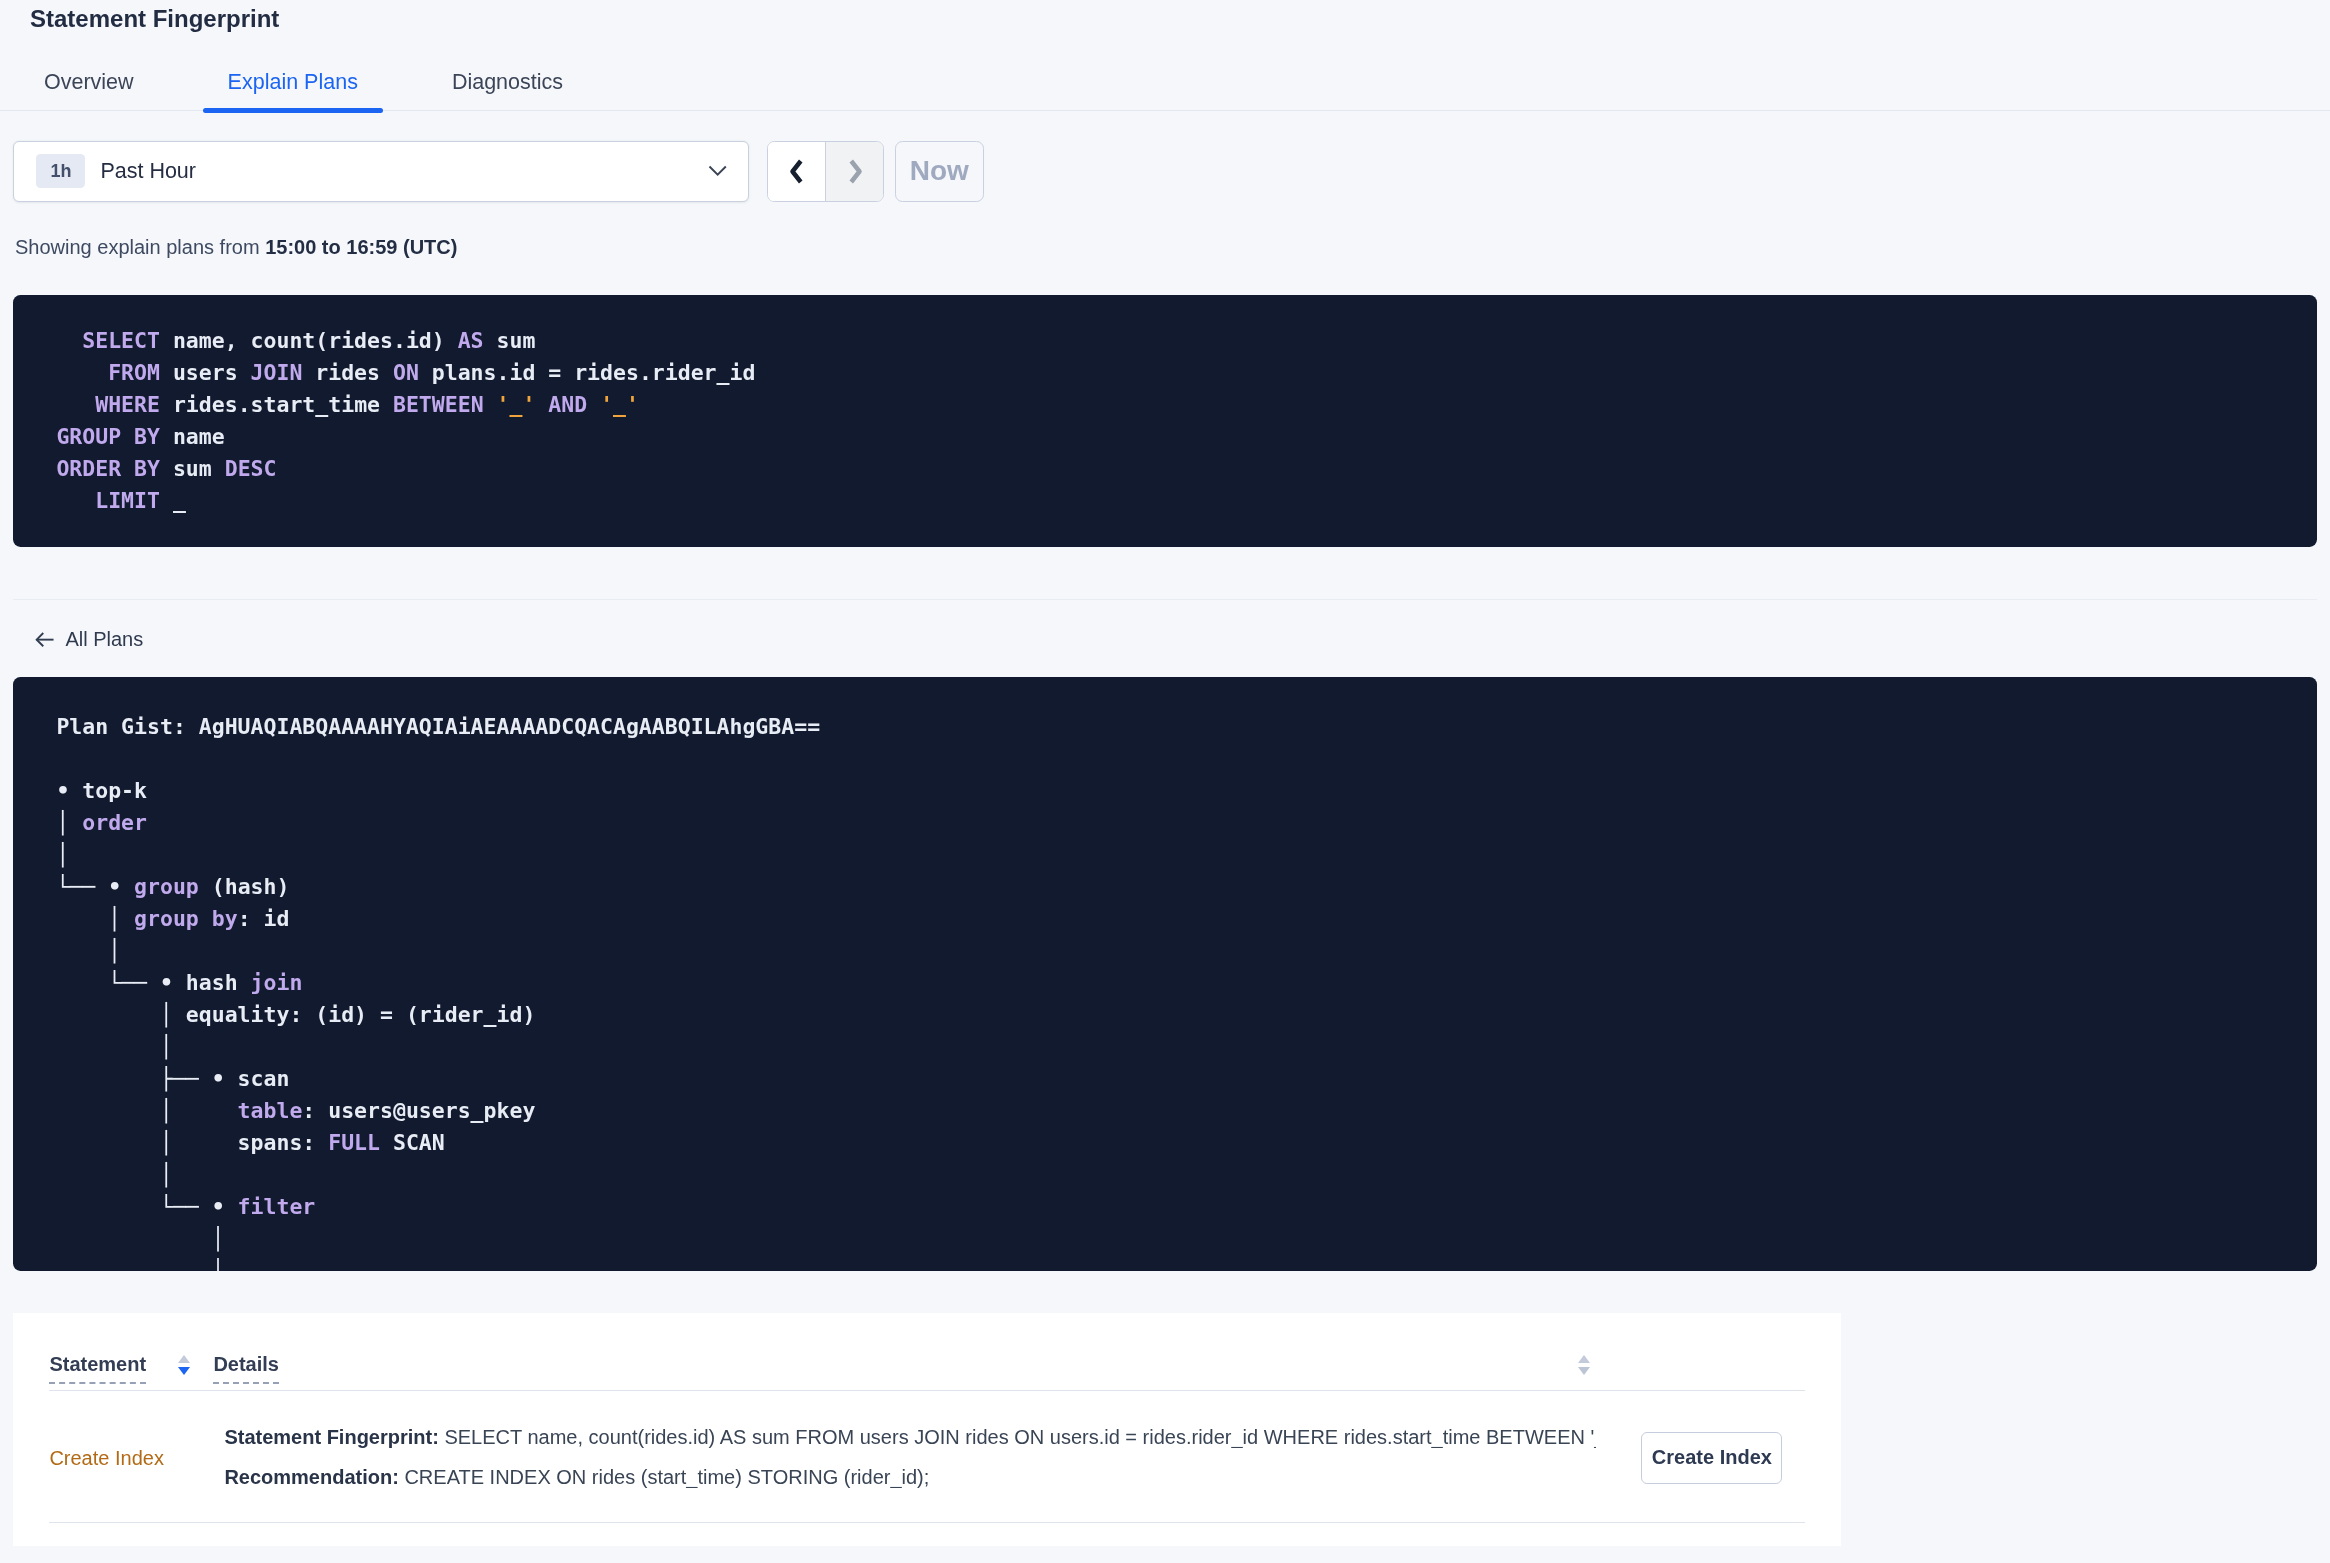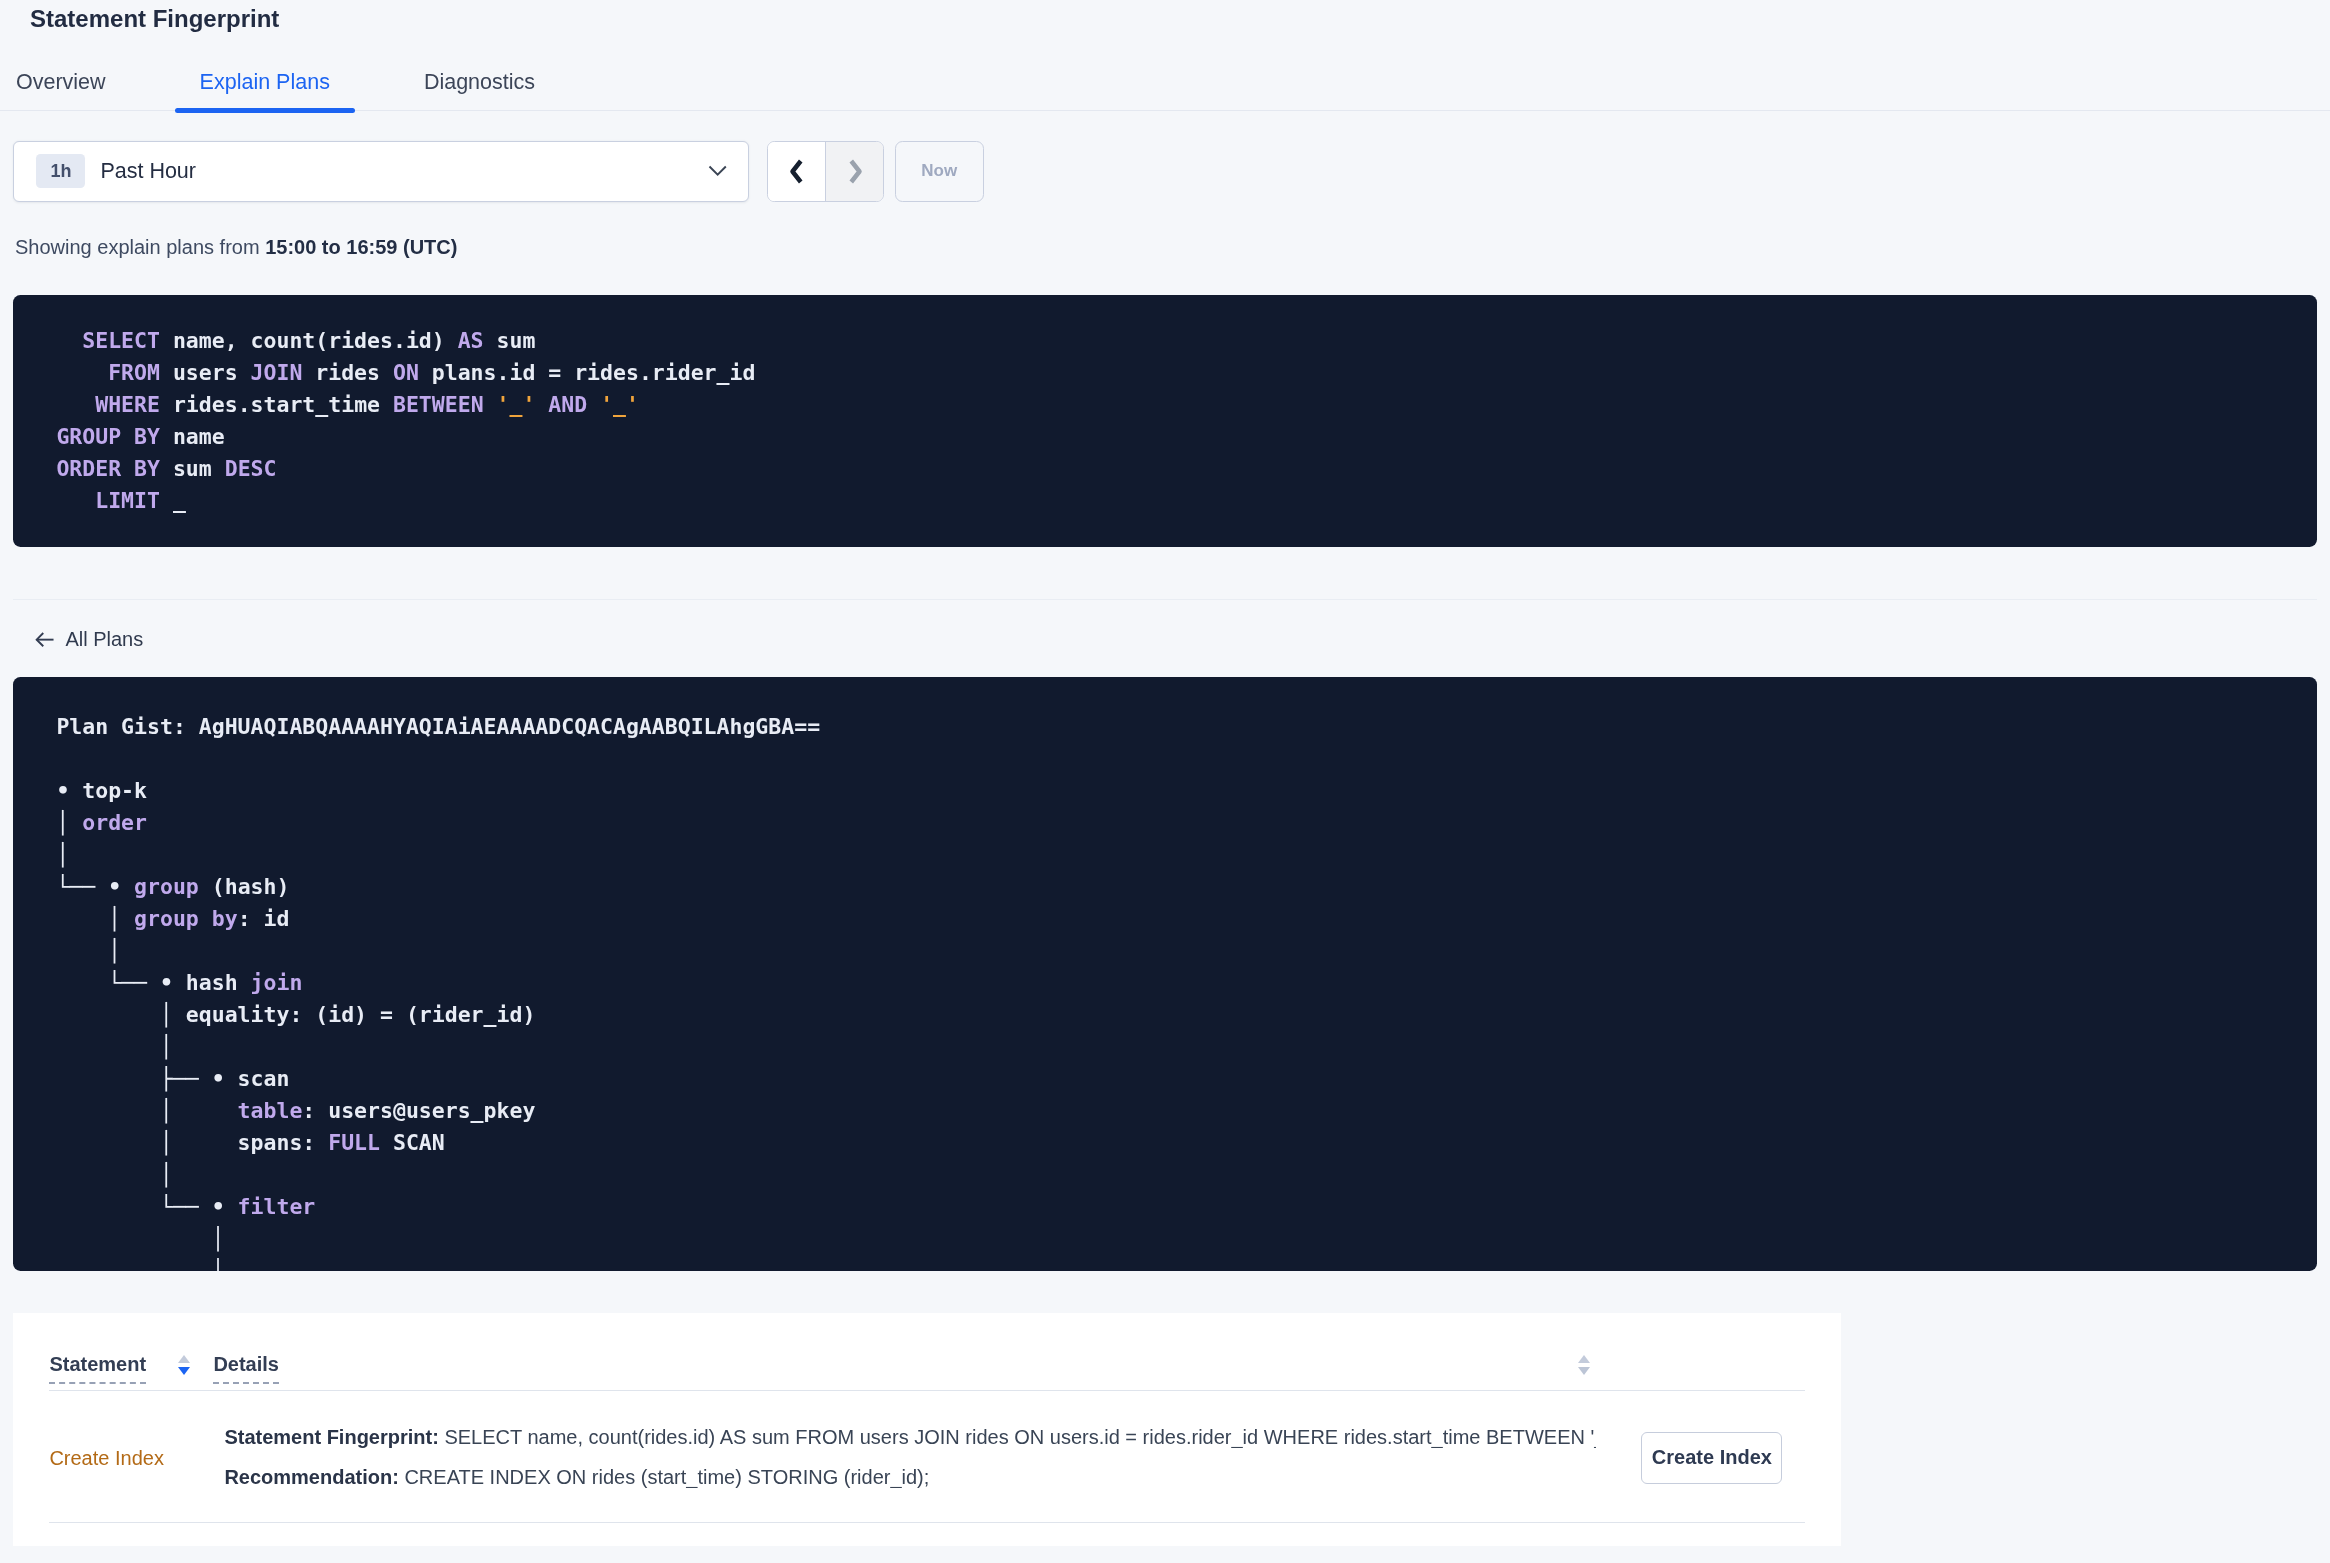"Overview" .tabs { padding-left: 16px -> 44px }
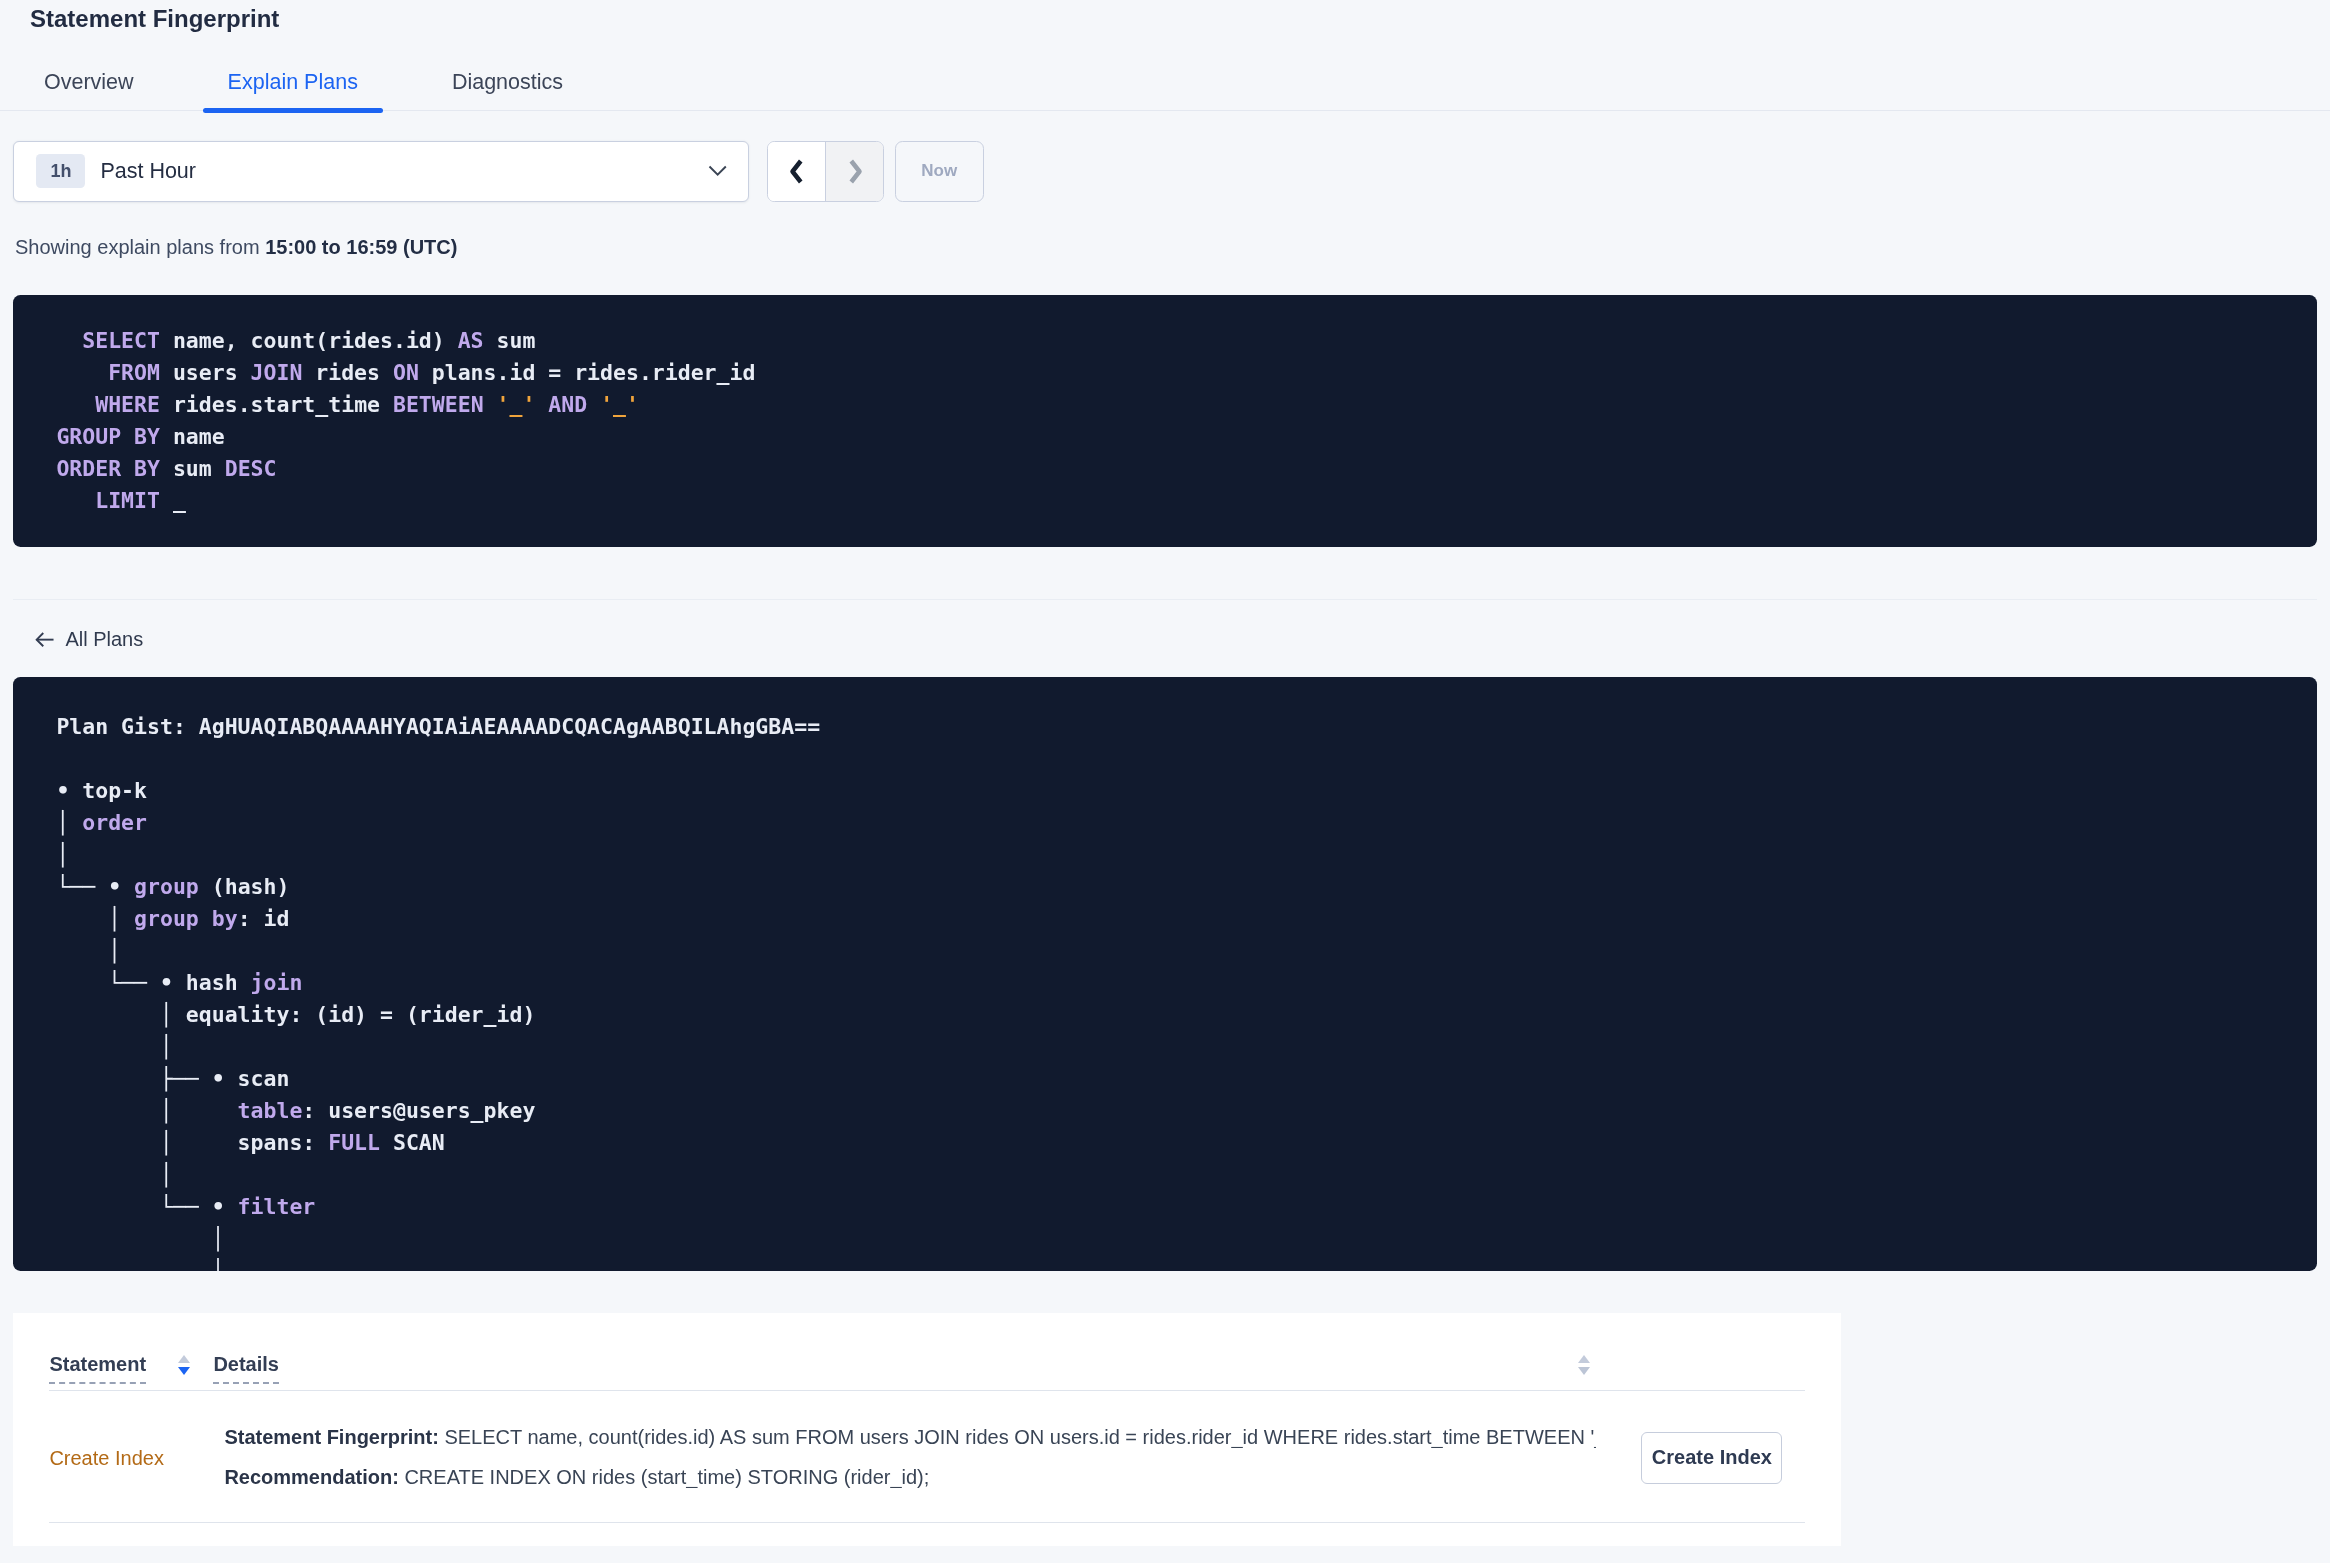"Now" .now-btn { font-size: 17px -> 28px }
